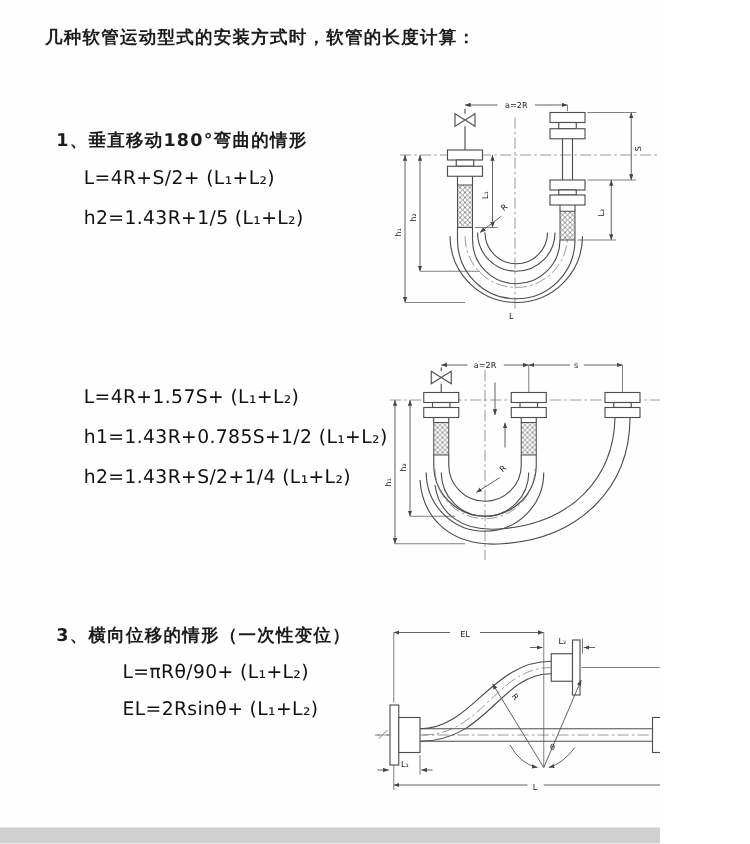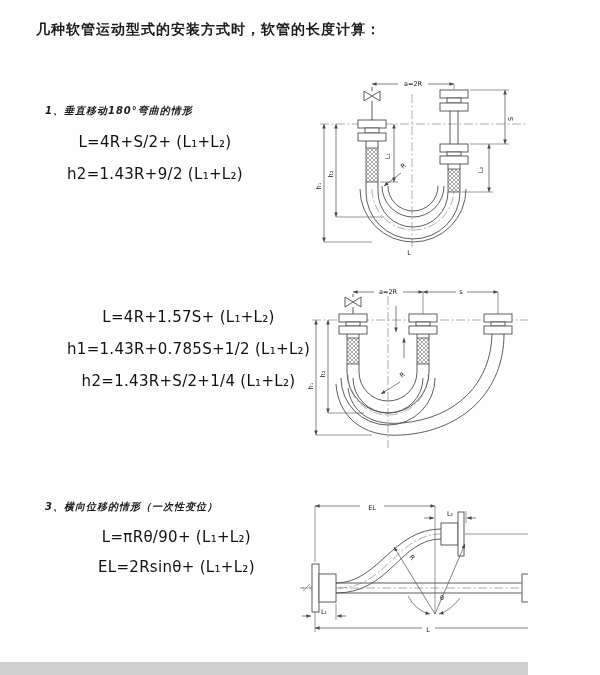"1、垂直移动180°弯曲的情形" .sec-heading { font-size: 10px -> 14px; font-style: italic -> none }
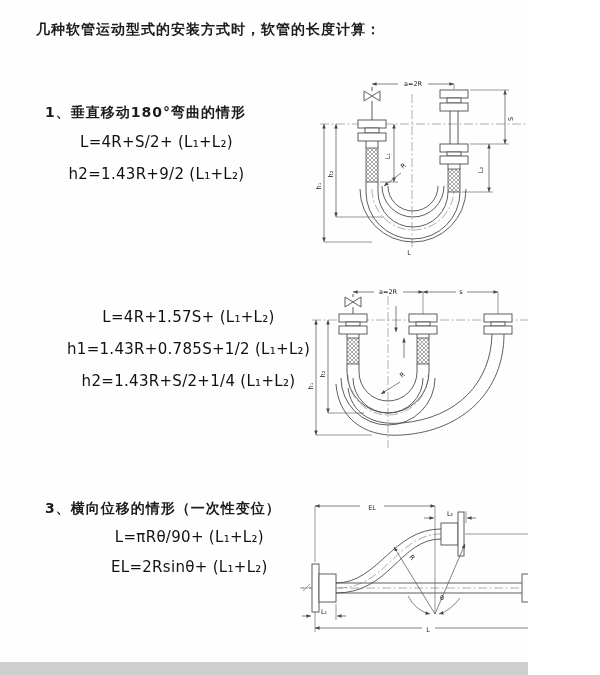"L=4R+S/2+ (L₁+L₂)" .formulas { text-align: center -> none }
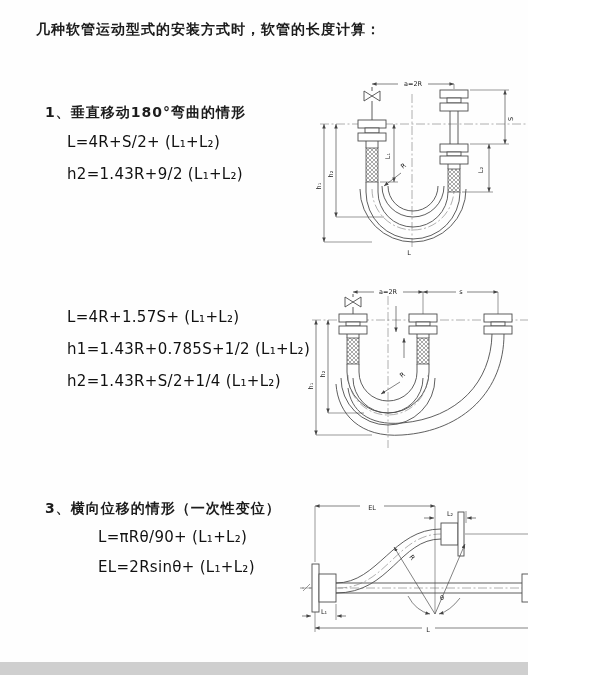"h2=1.43R+9/2 (L₁+L₂)" div.formula { text: 1.43R+9/2 -> 1.43R+1/5 }
